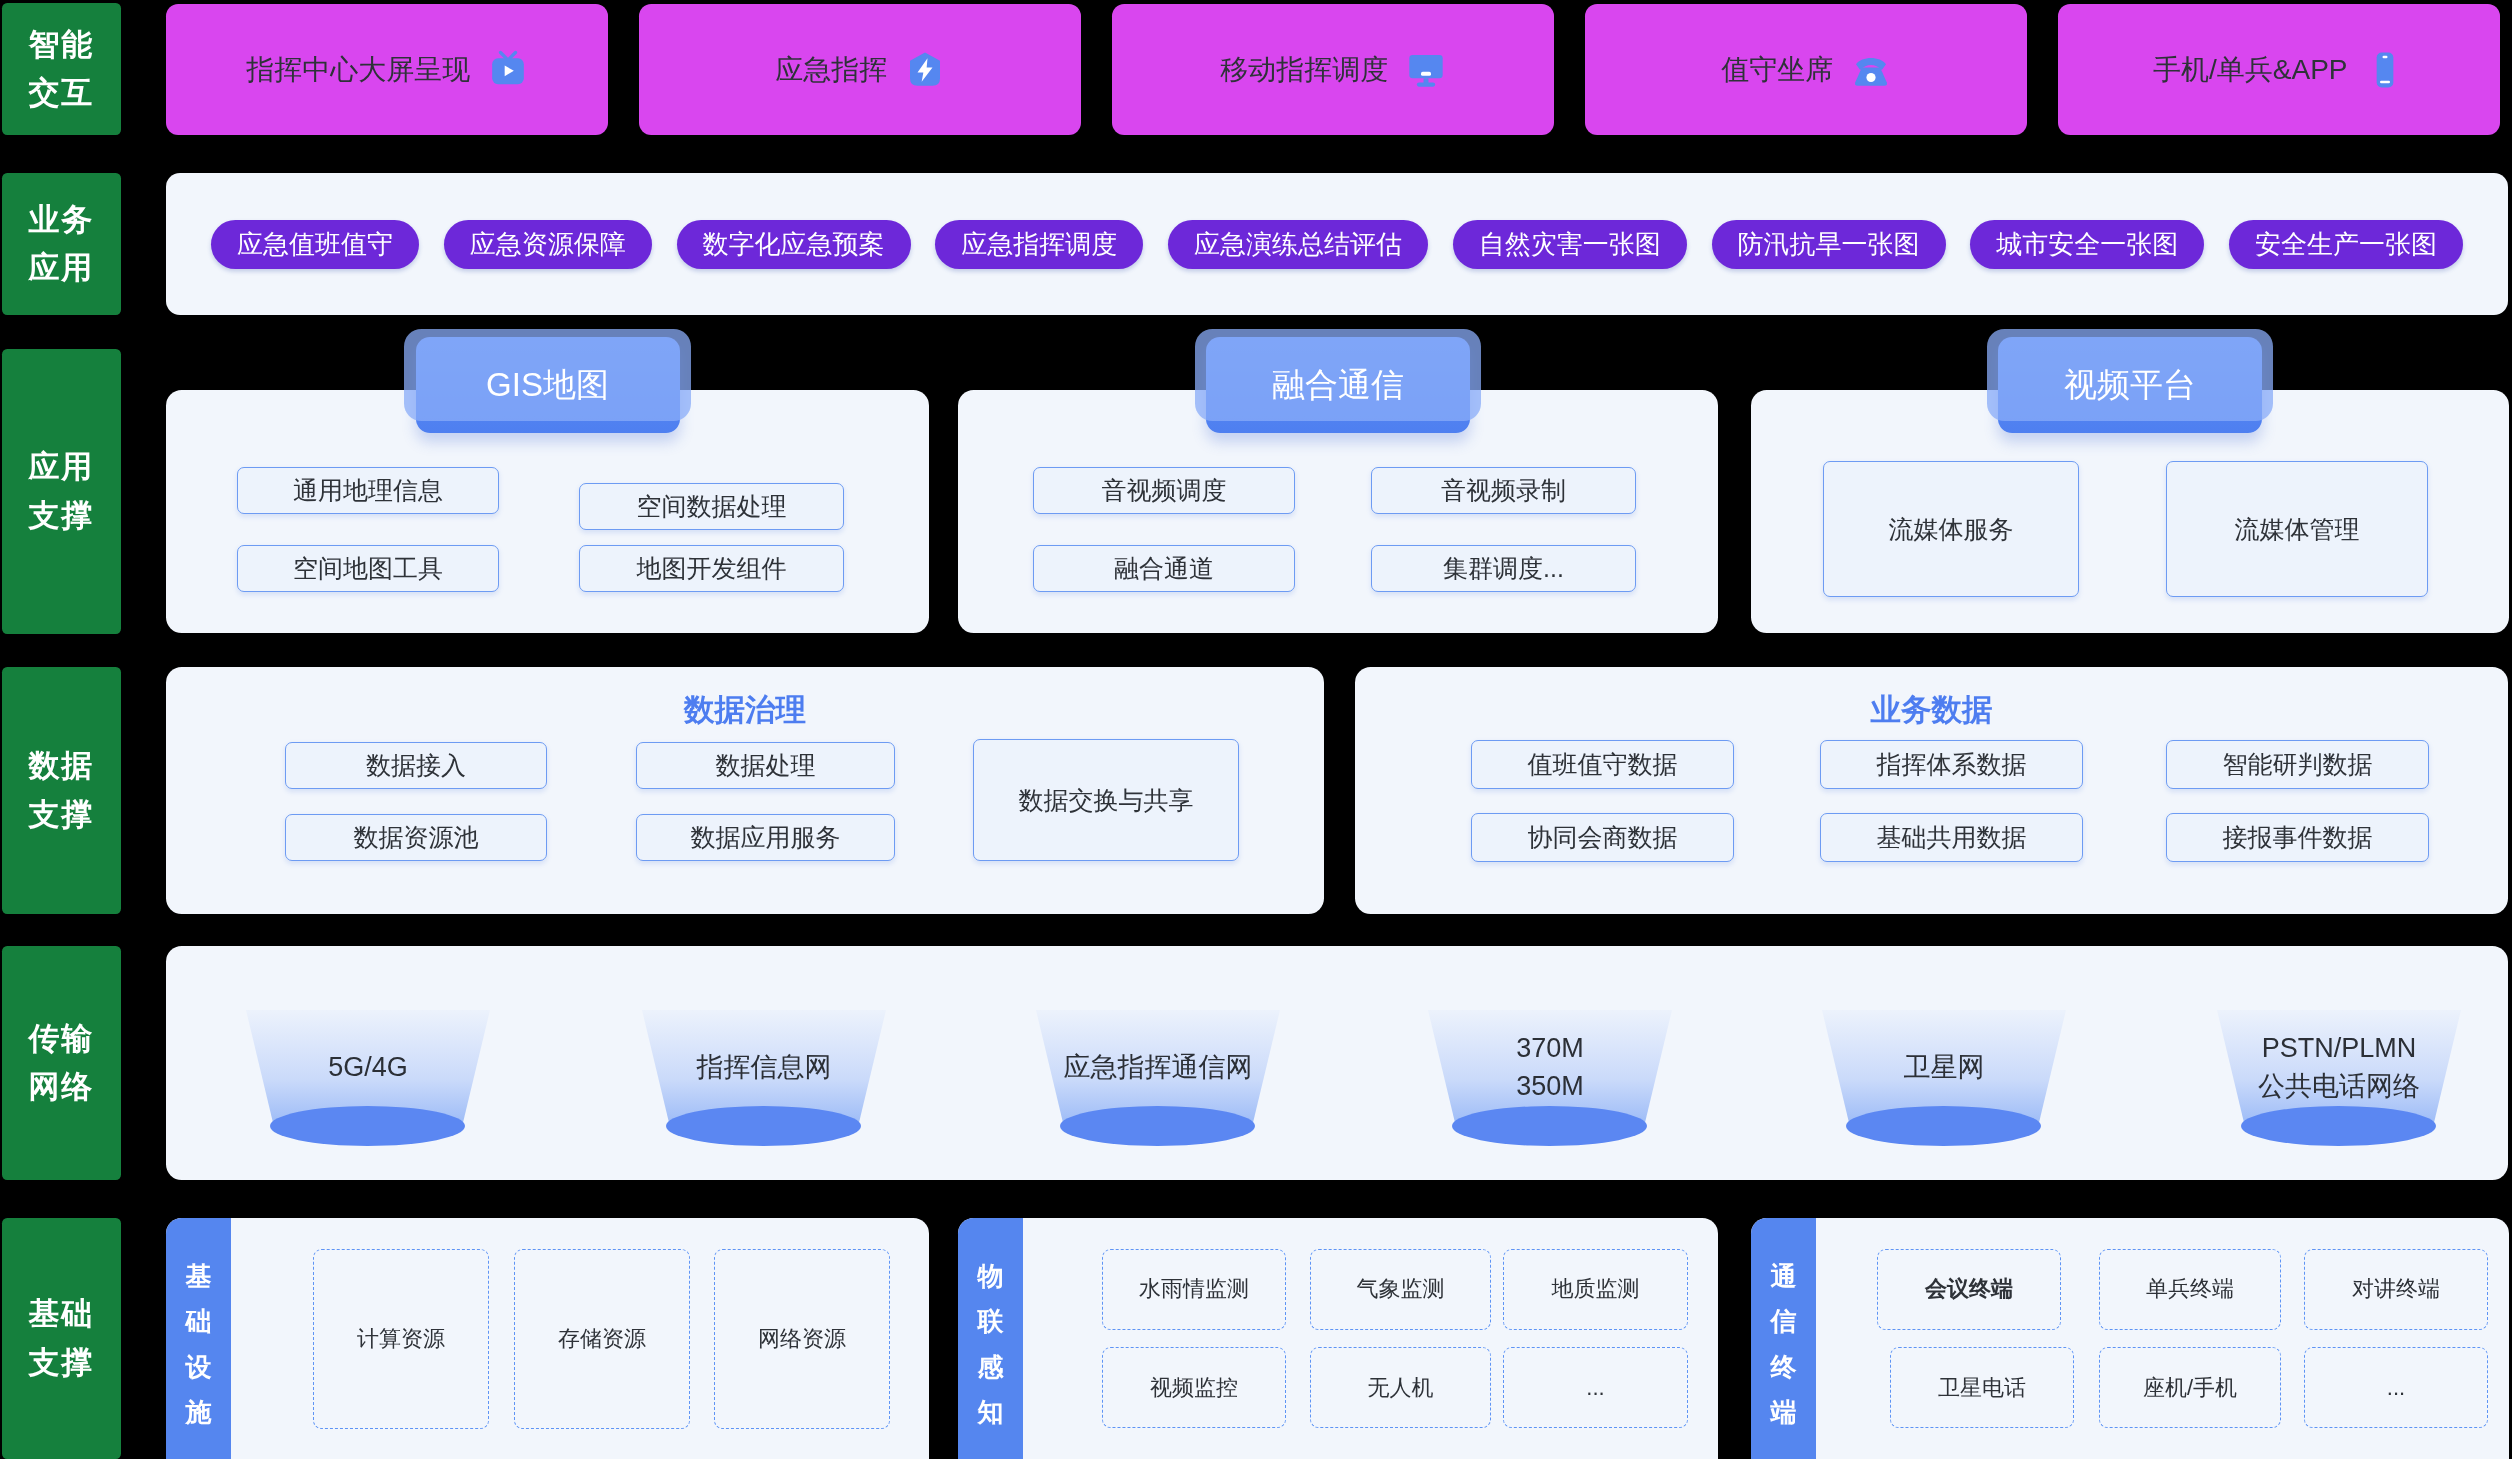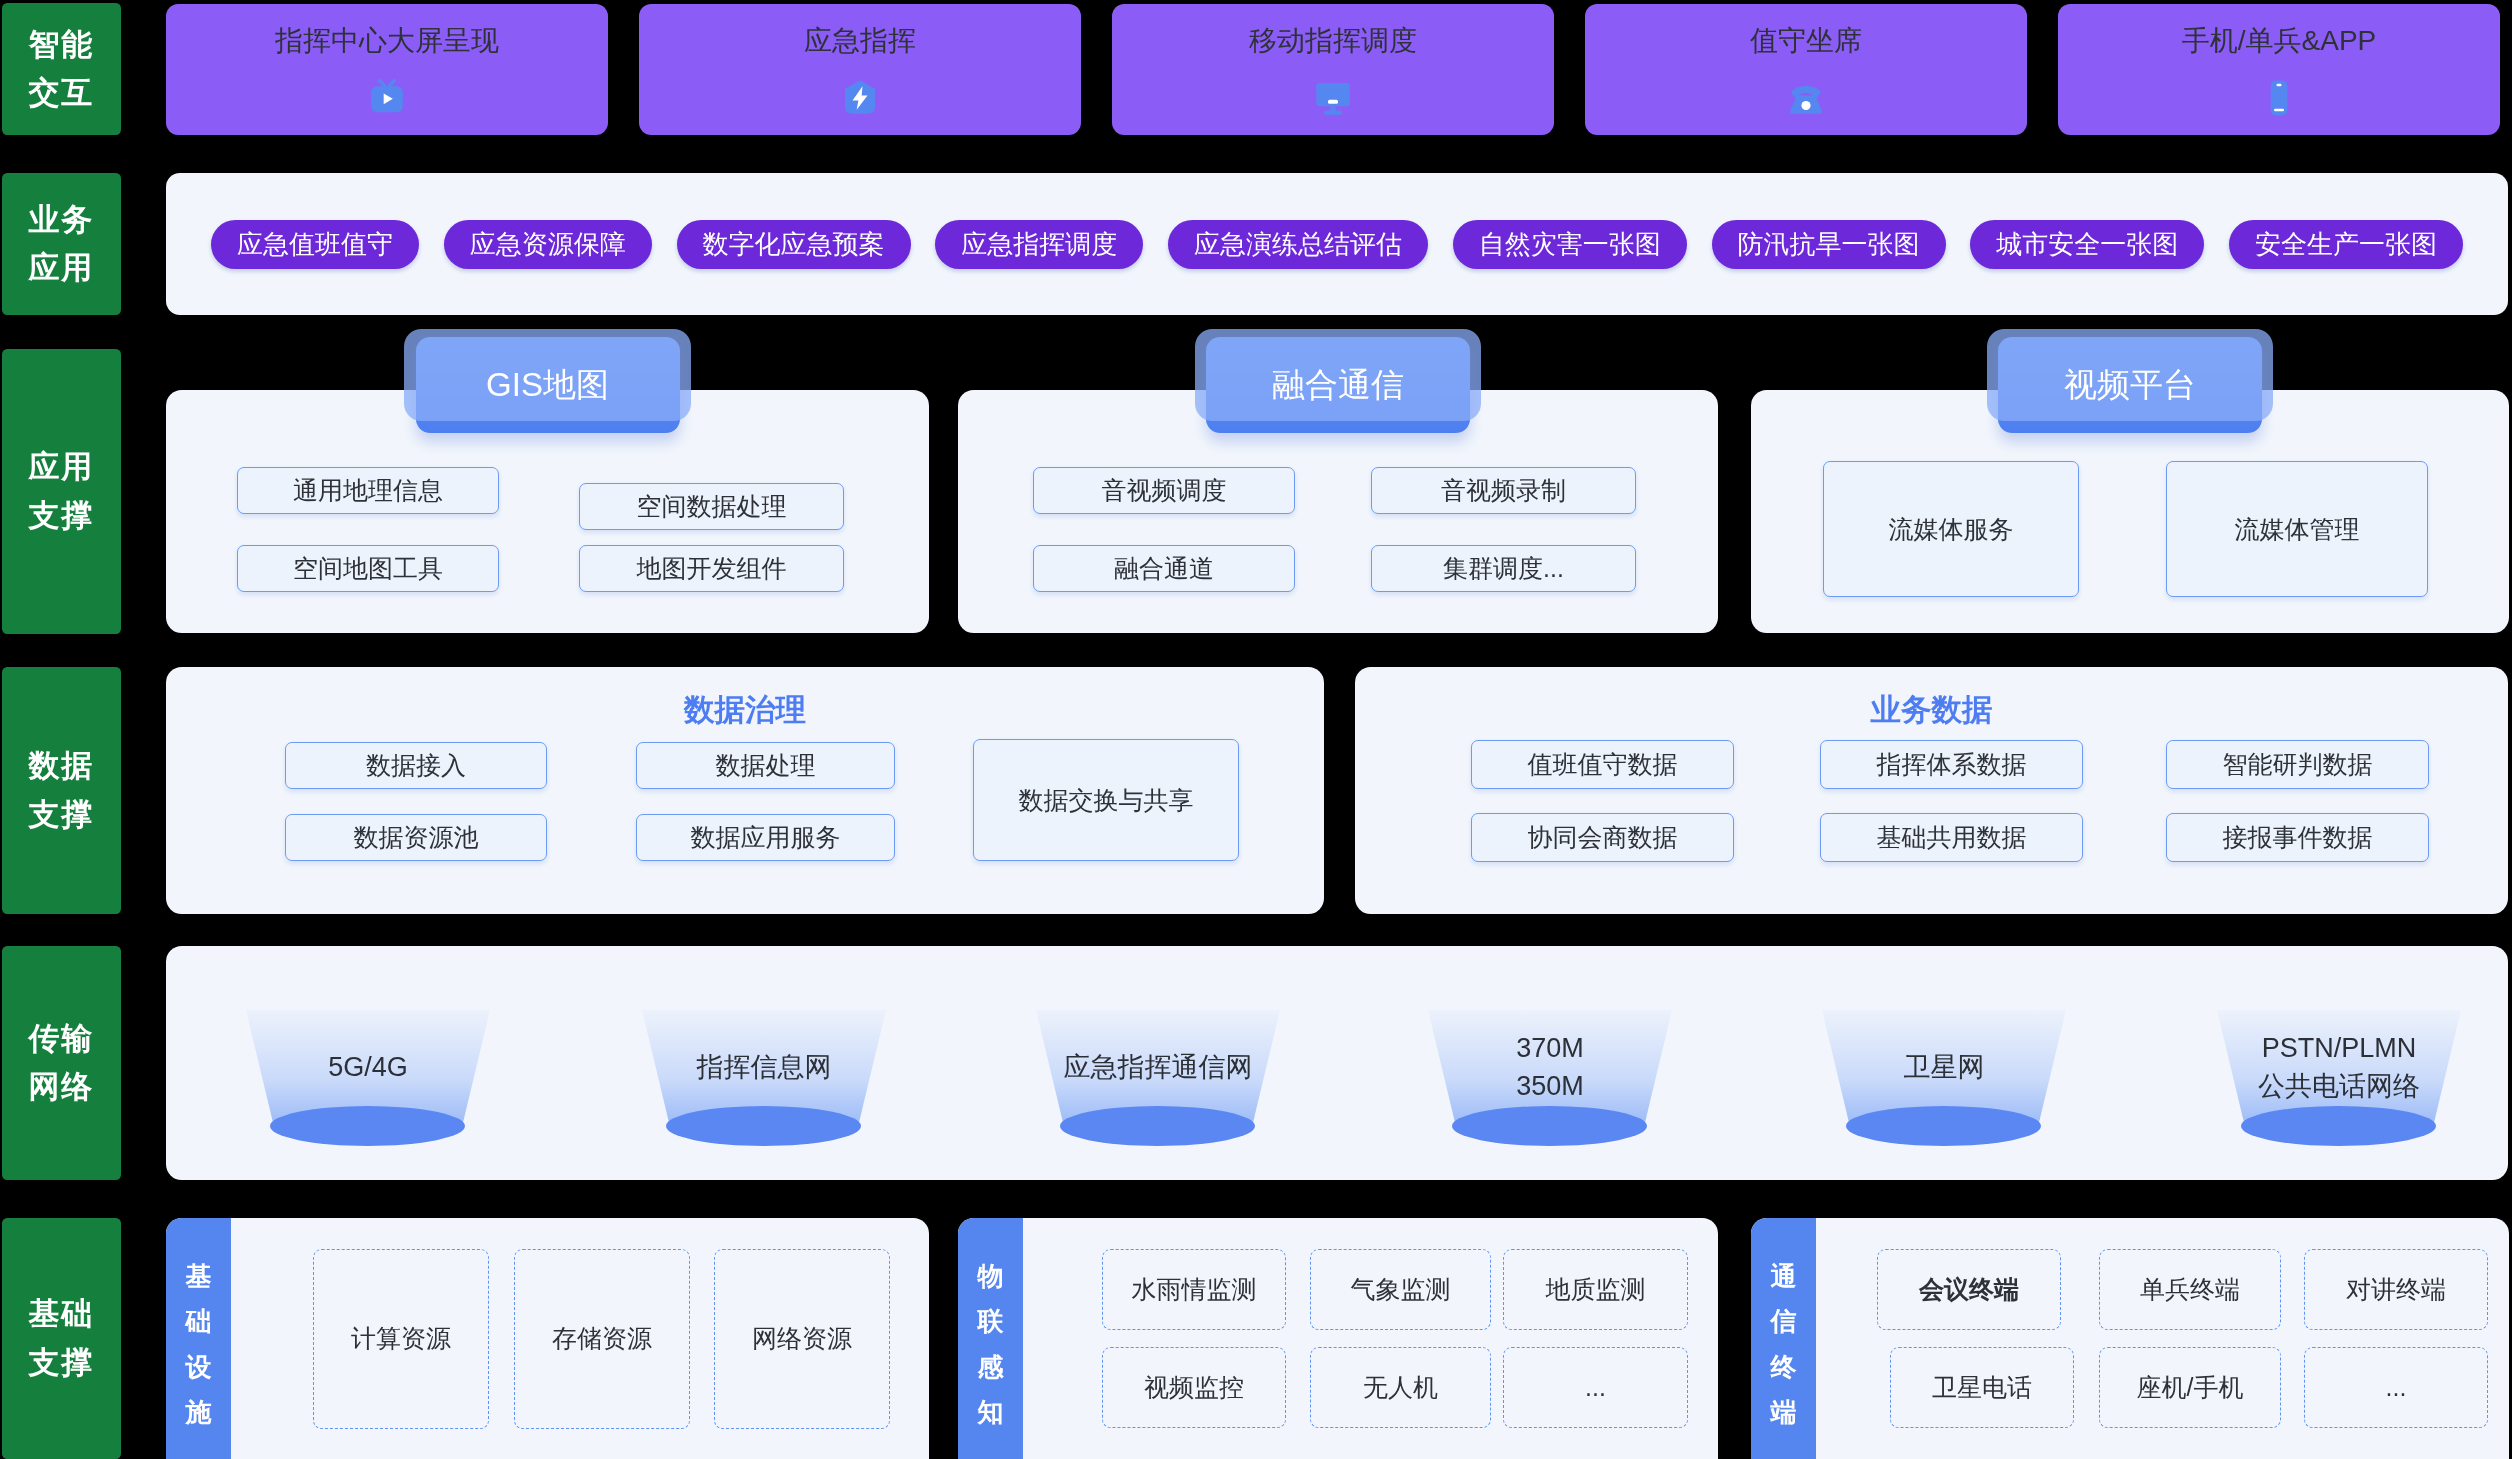"指挥中心大屏呈现" .tile { background: #8b5cf6 -> #d946ef; flex-direction: column -> none }
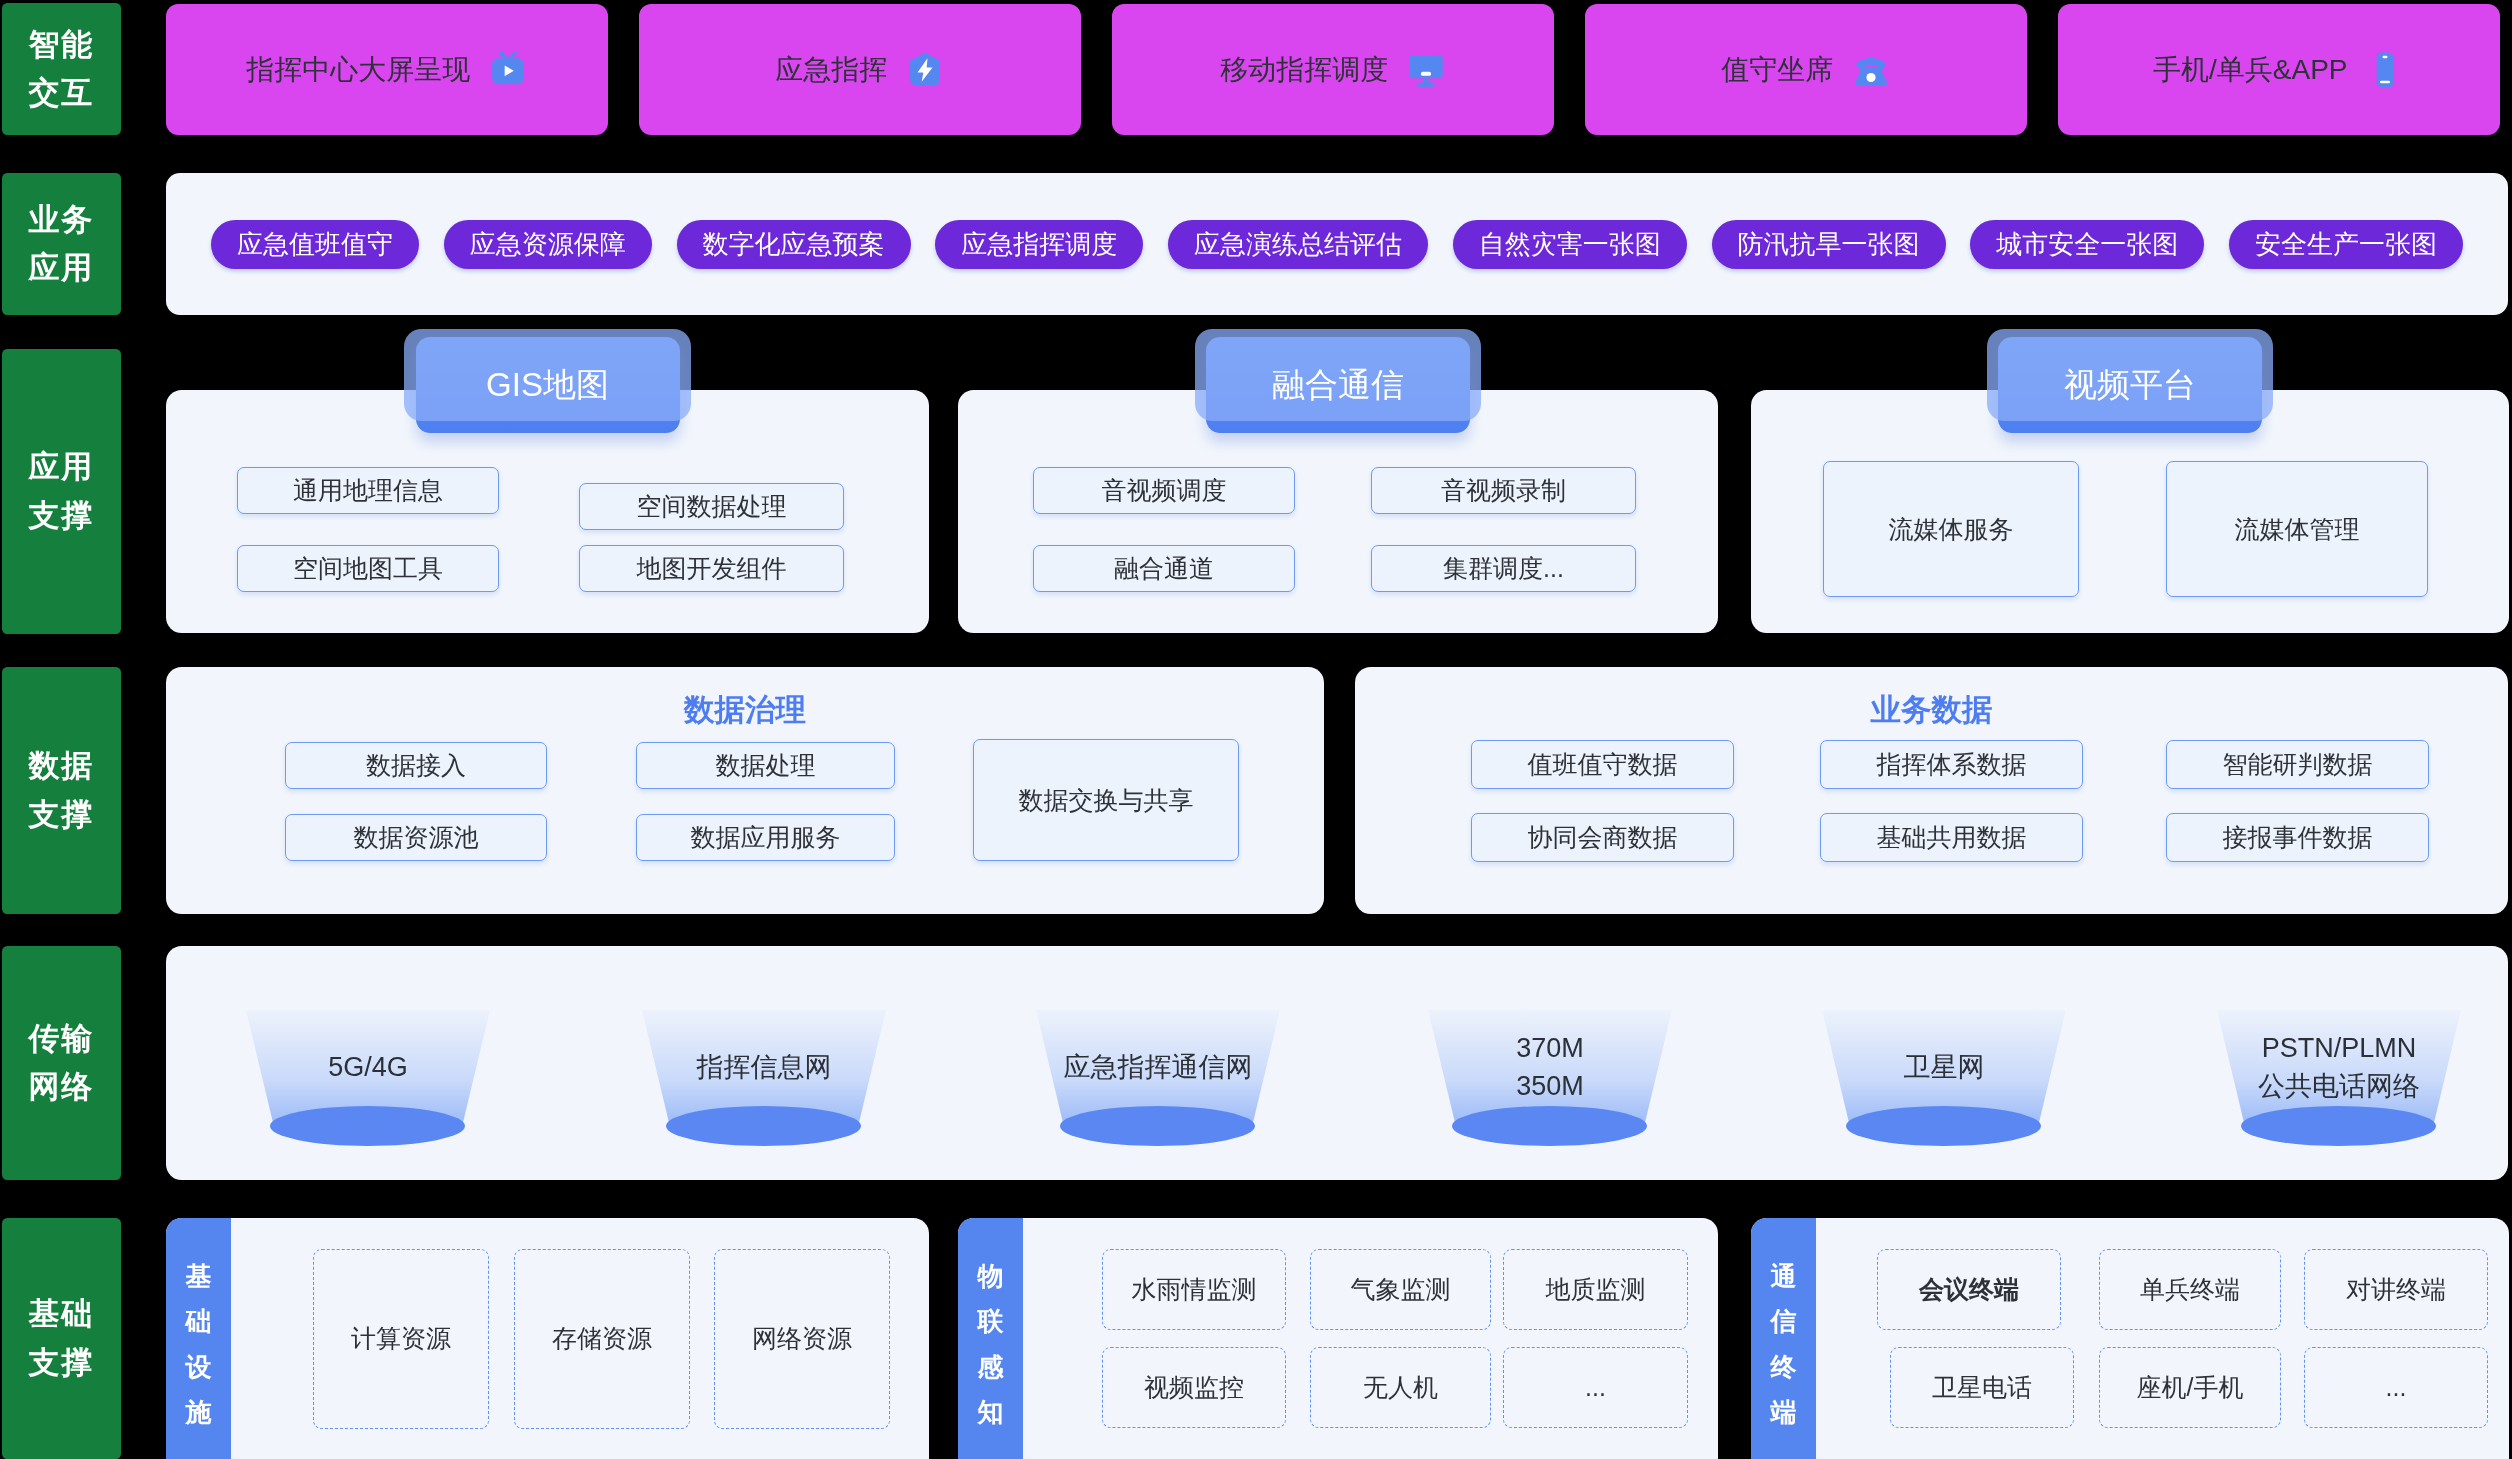"水雨情监测" .dbox { font-size: 25px -> 22px }
